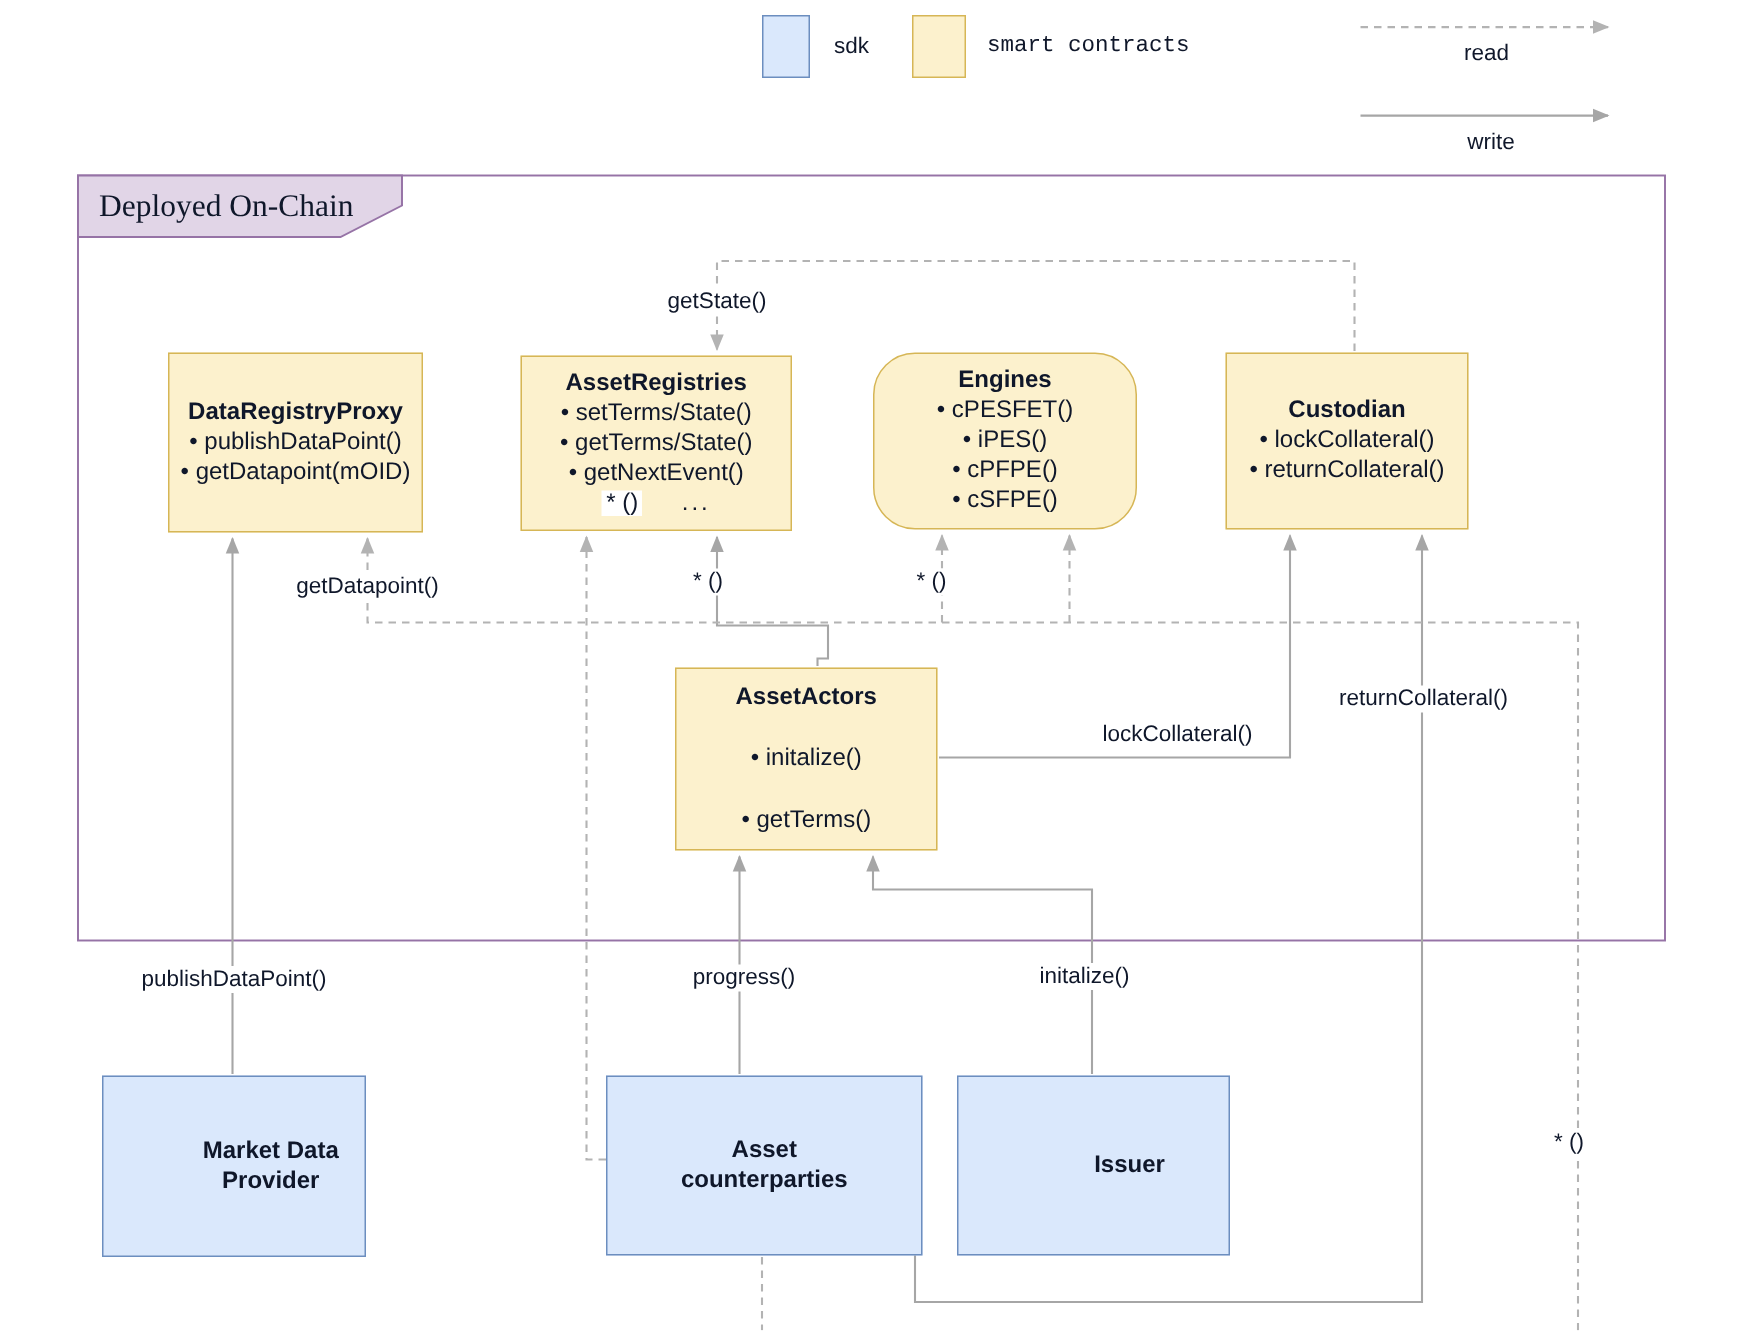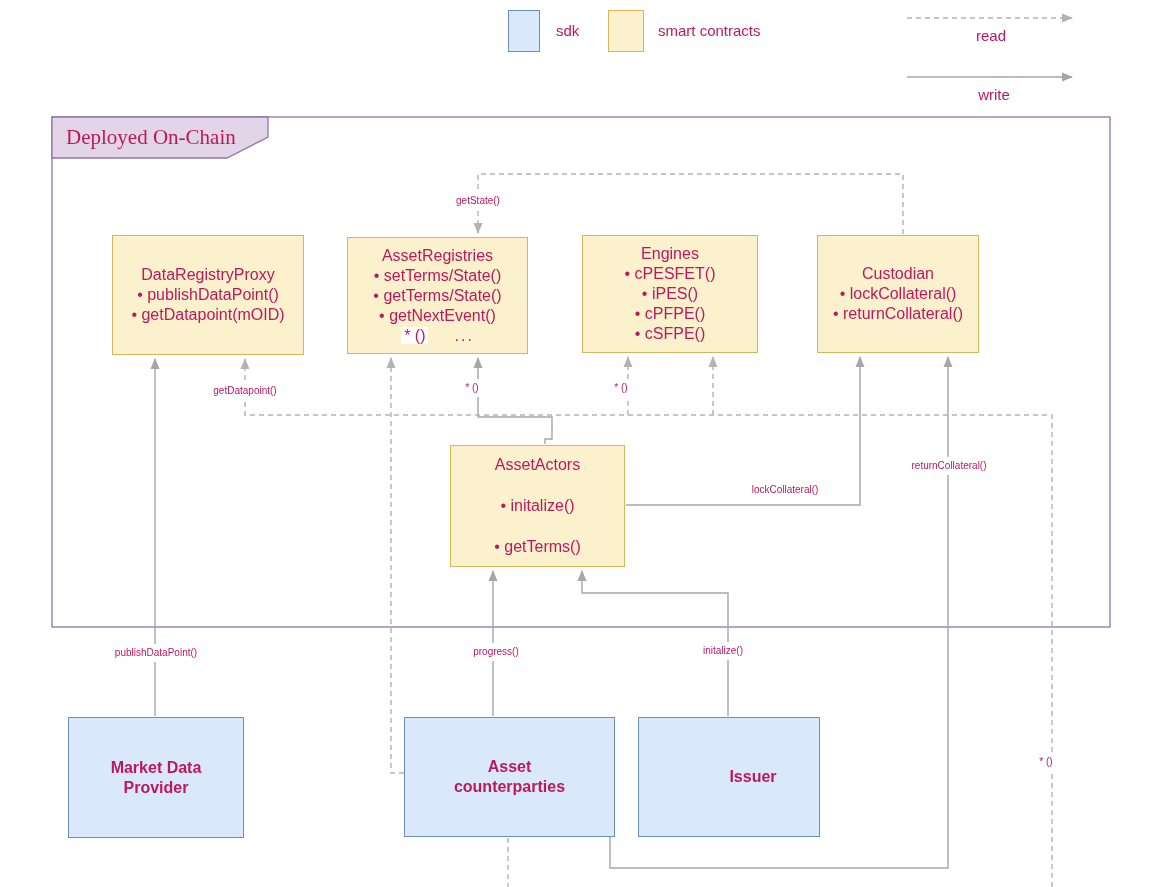"sdk" #canvas { color: #be185d -> #0f172a }
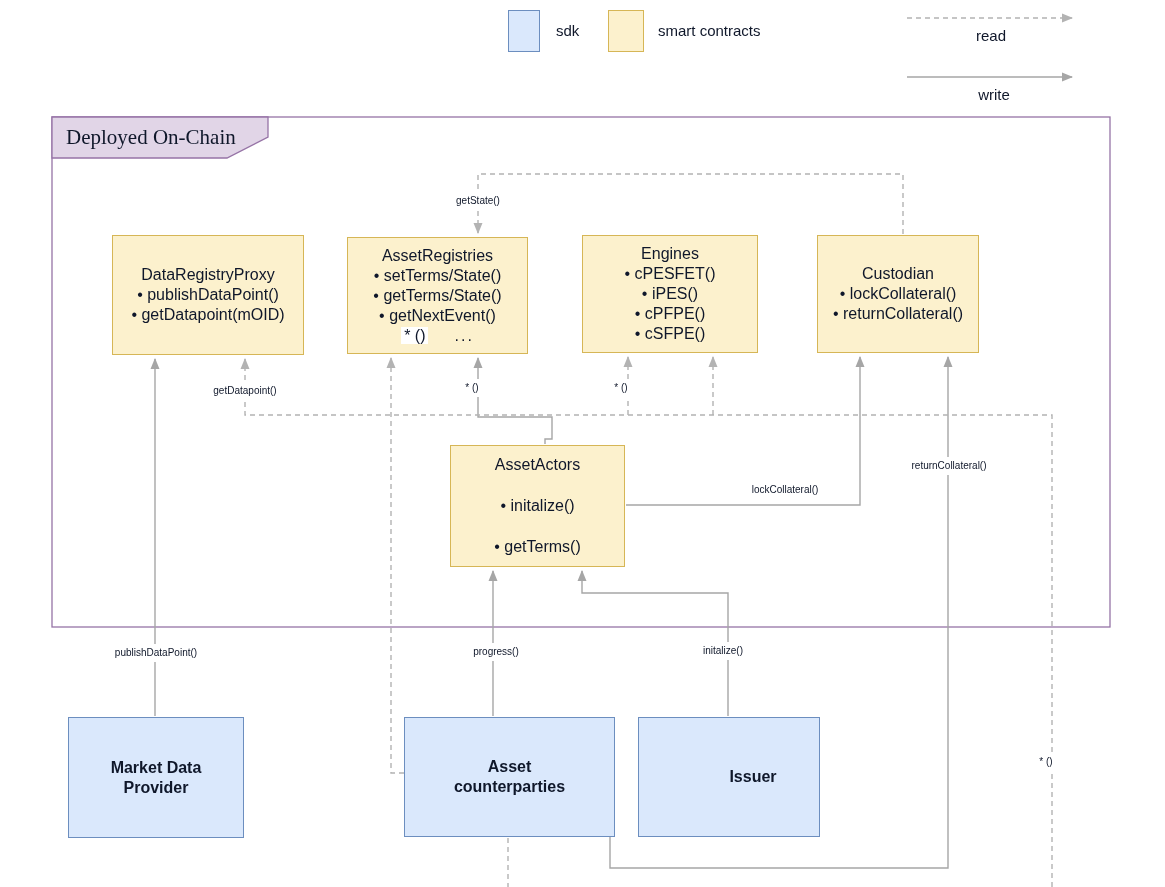"smart contracts" div.legend-text { font-family: none -> Liberation Mono, monospace }
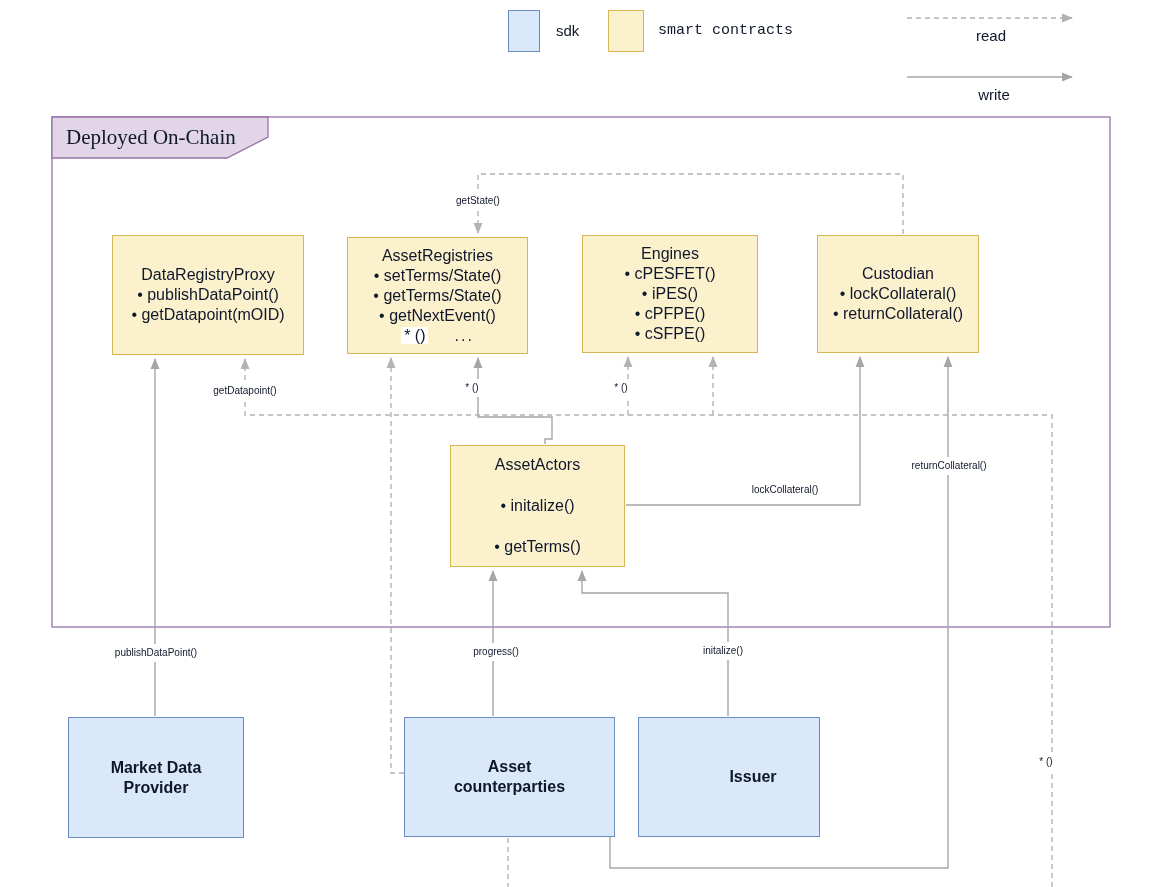"getState()" .edge-label { font-size: 10px -> 15px }
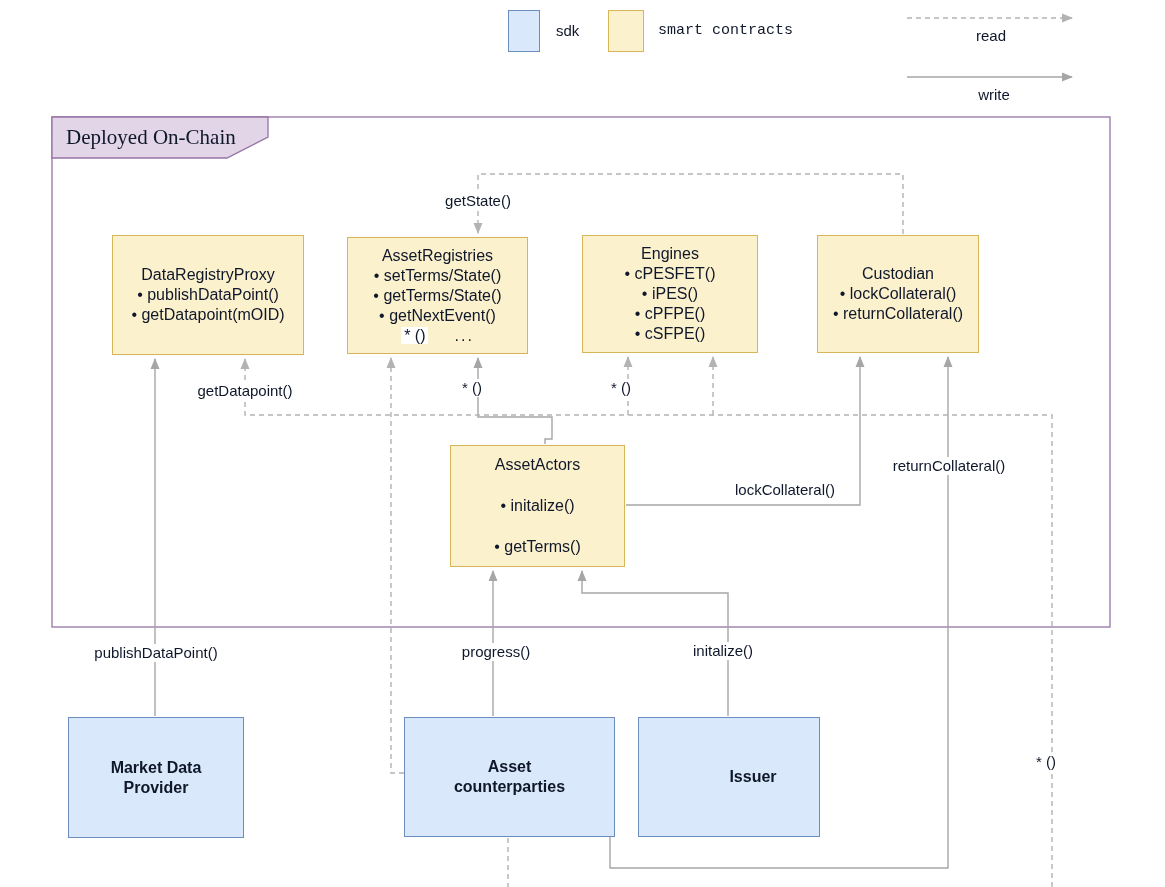"AssetRegistries" .node .title { font-weight: normal -> bold }
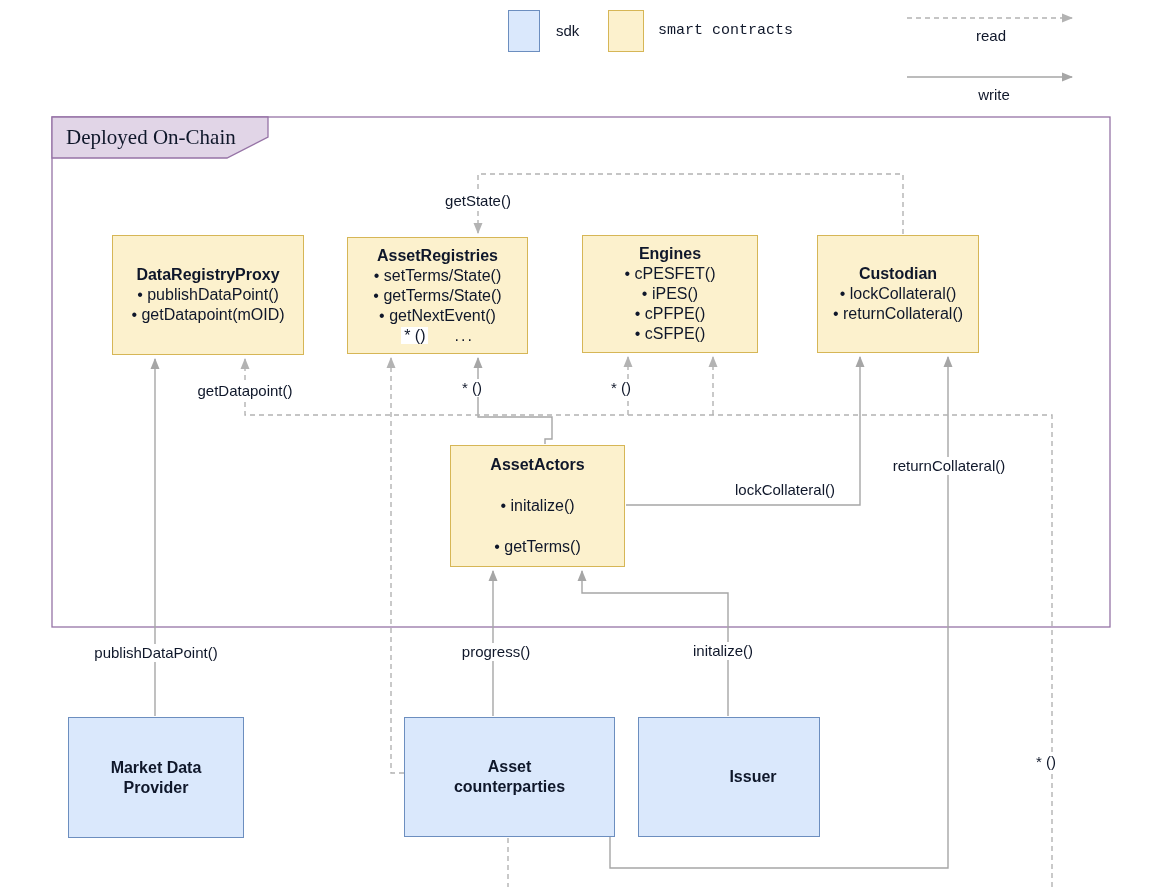"Engines" div.node { border-radius: none -> 28px }
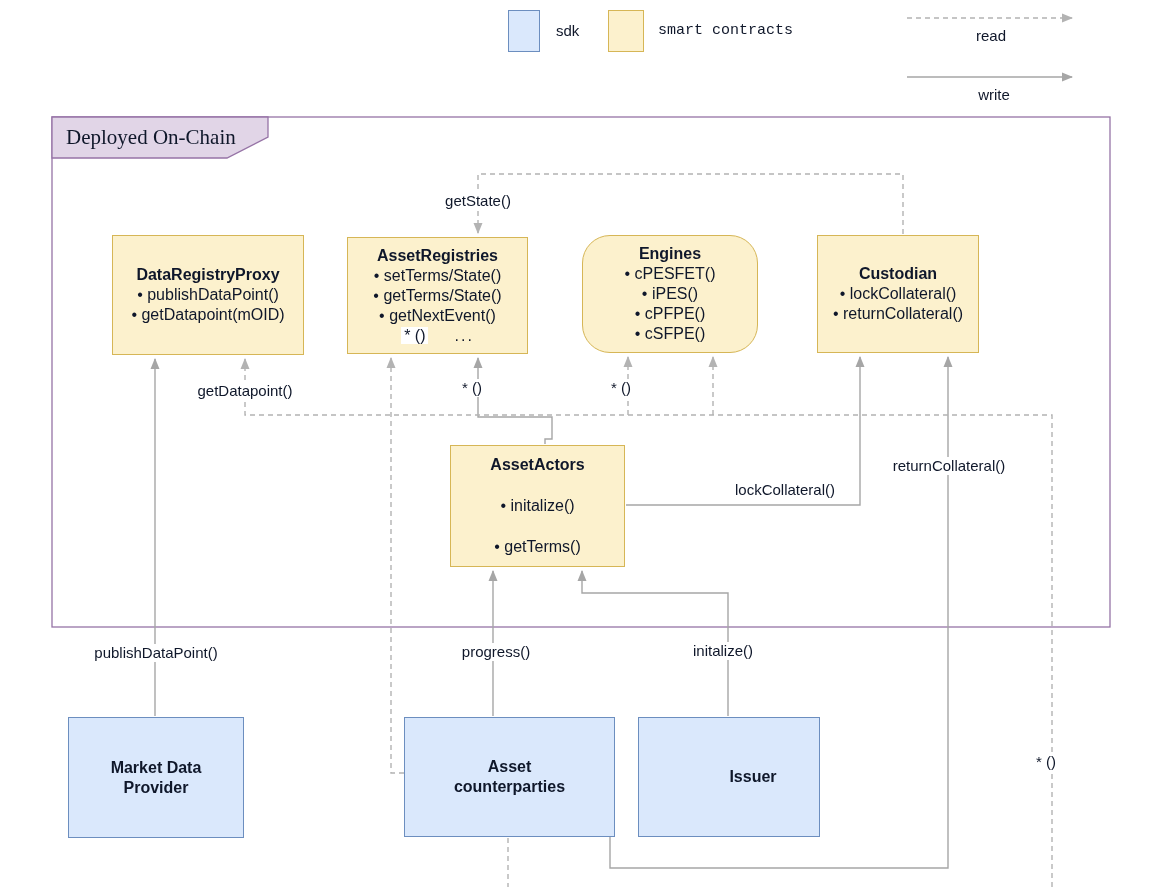"DataRegistryProxy" div.node { width: 192px -> 170px }
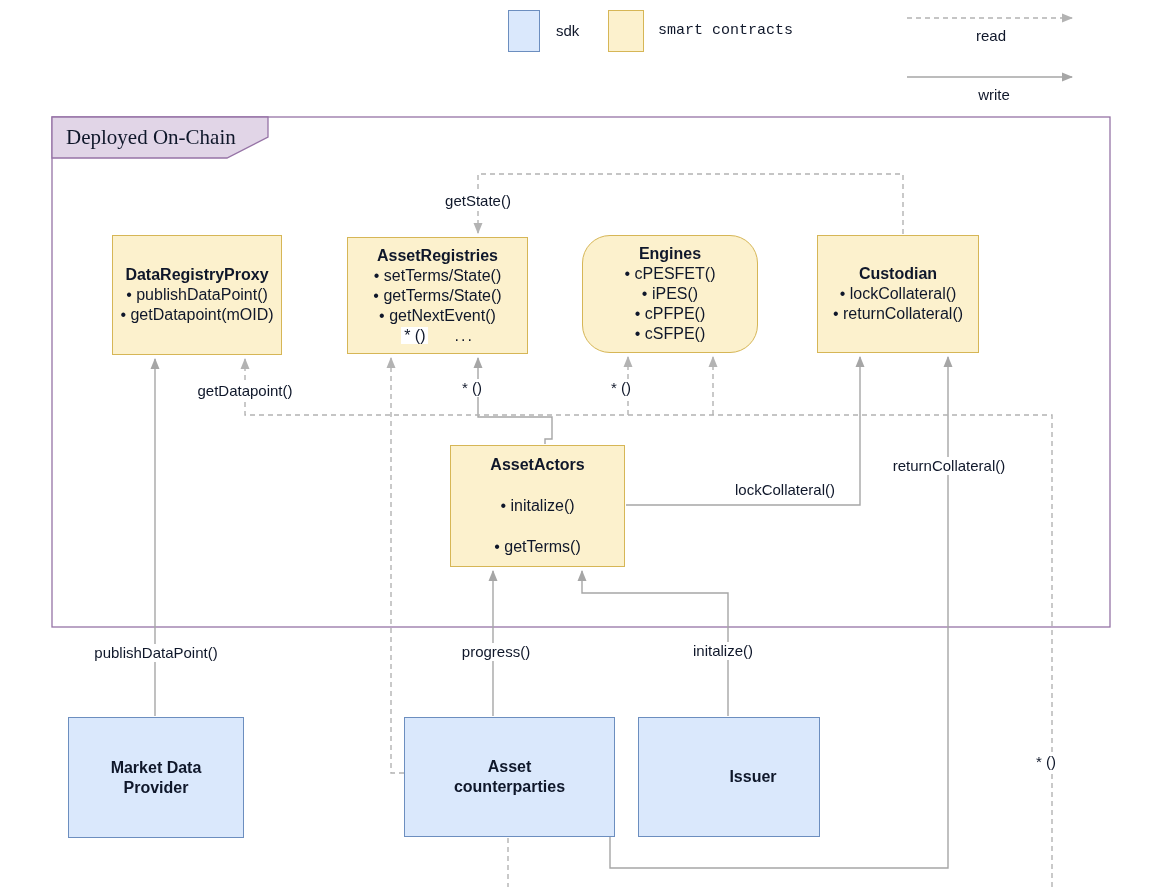"Market Data Provider" div.node { align-items: none -> flex-end }
